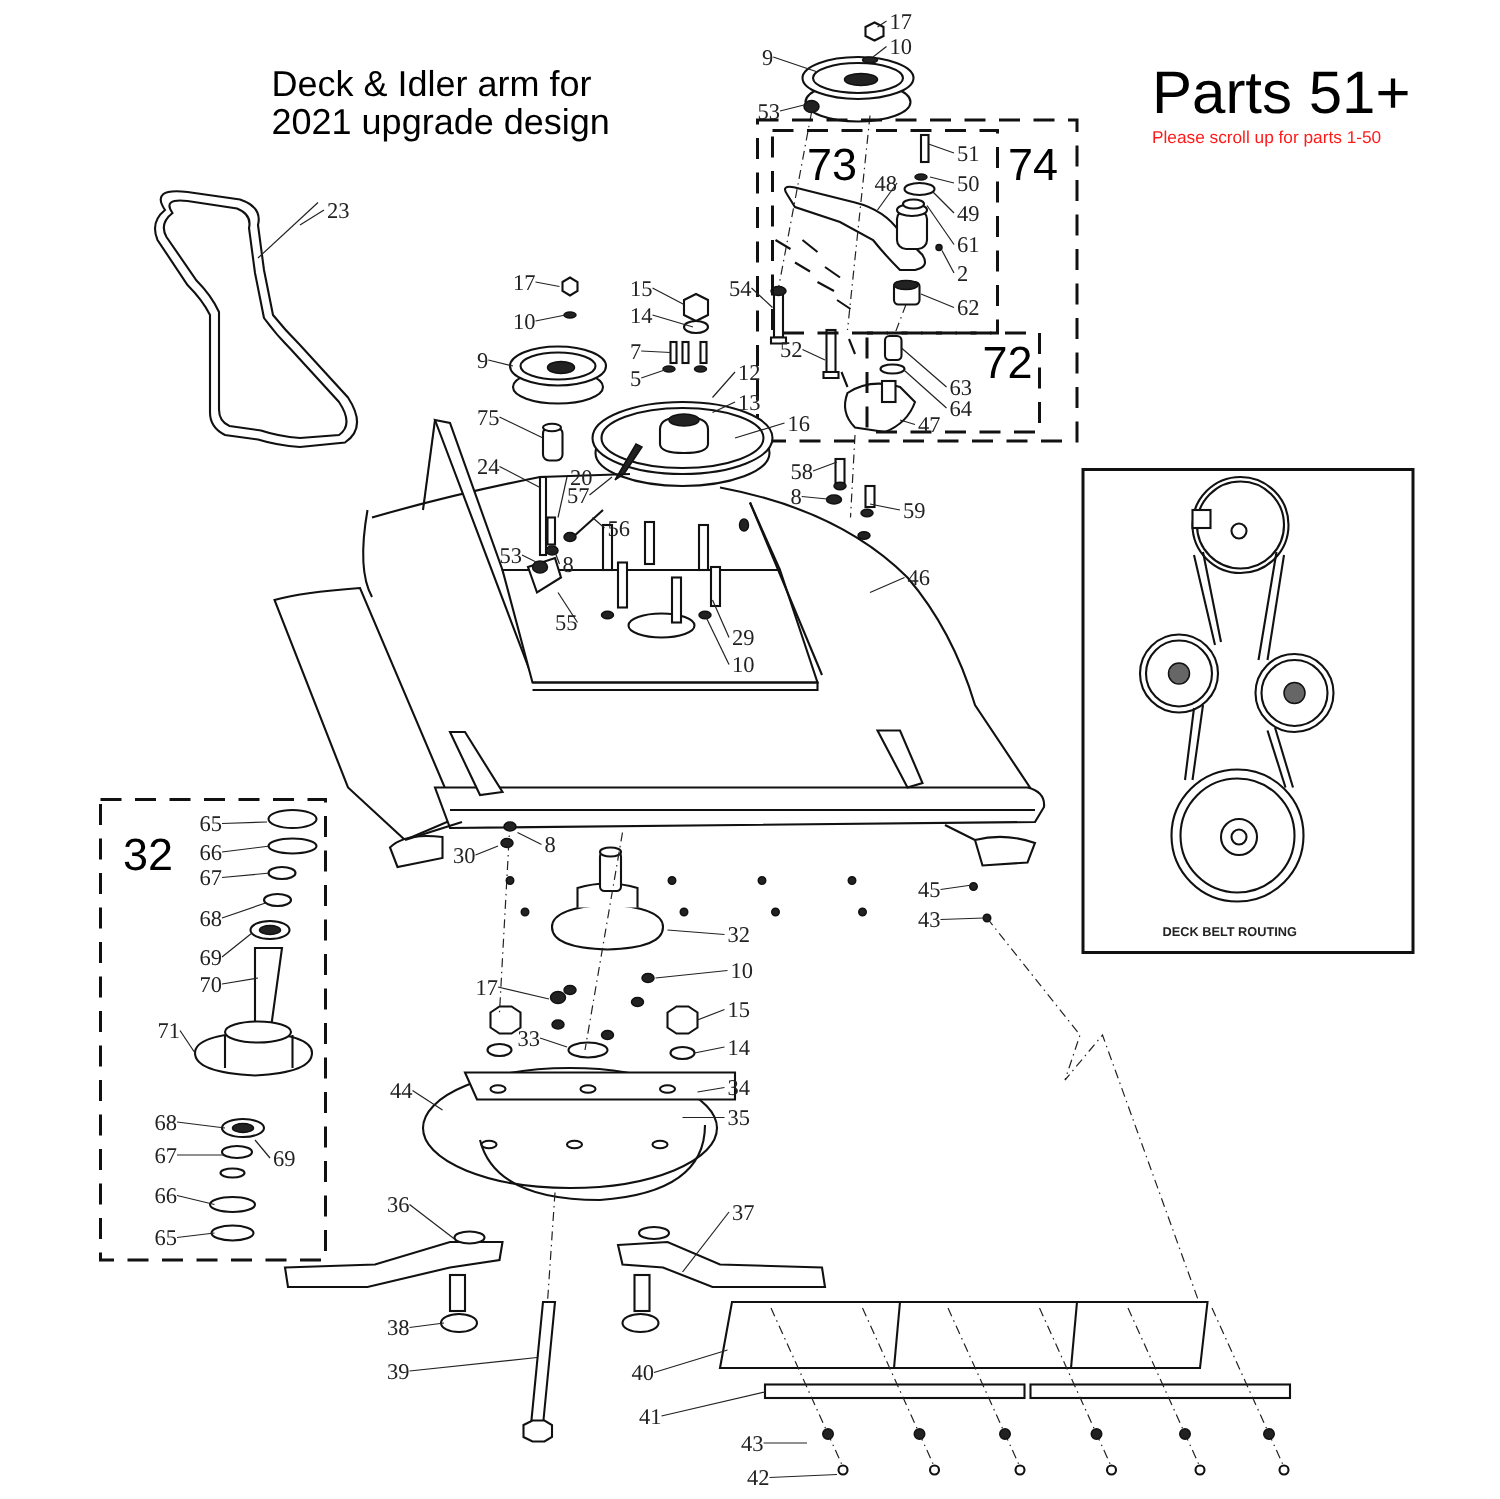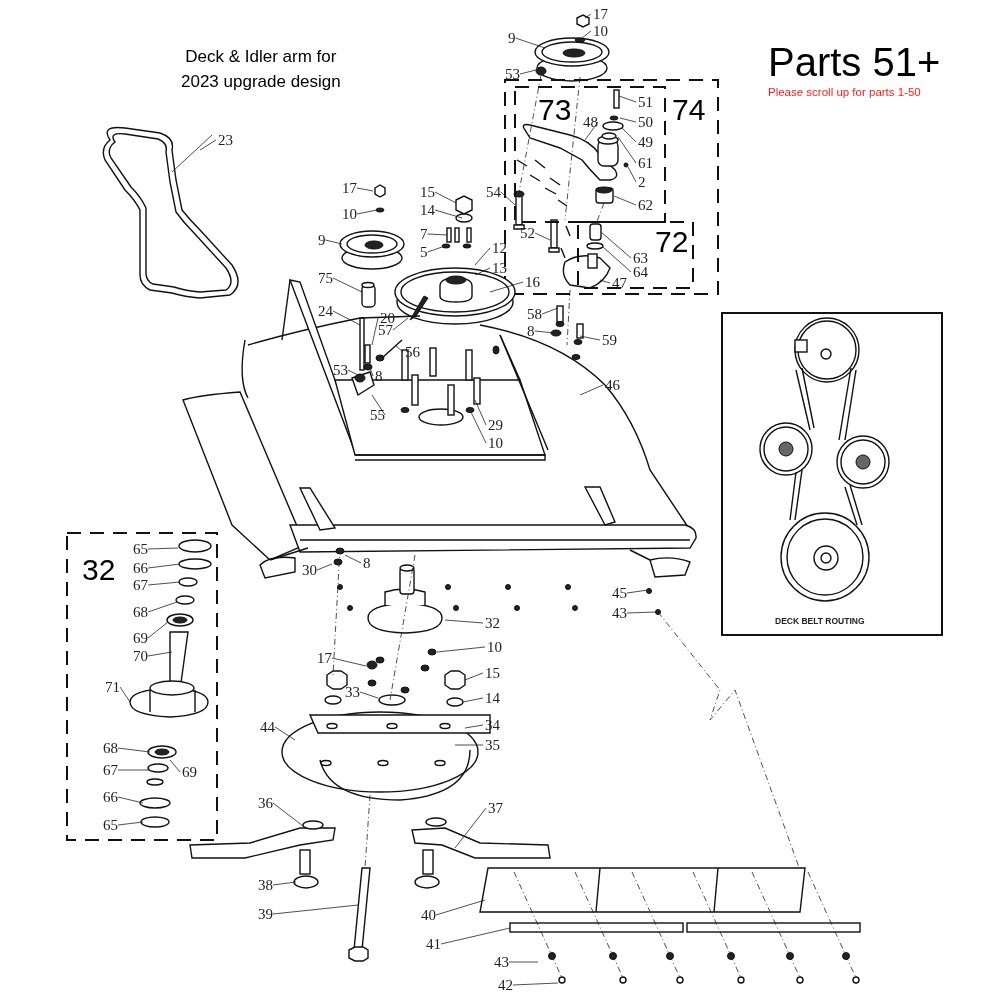"Deck & Idler arm for" #header-title { font-size: 17px -> 24px; text-align: center -> none }
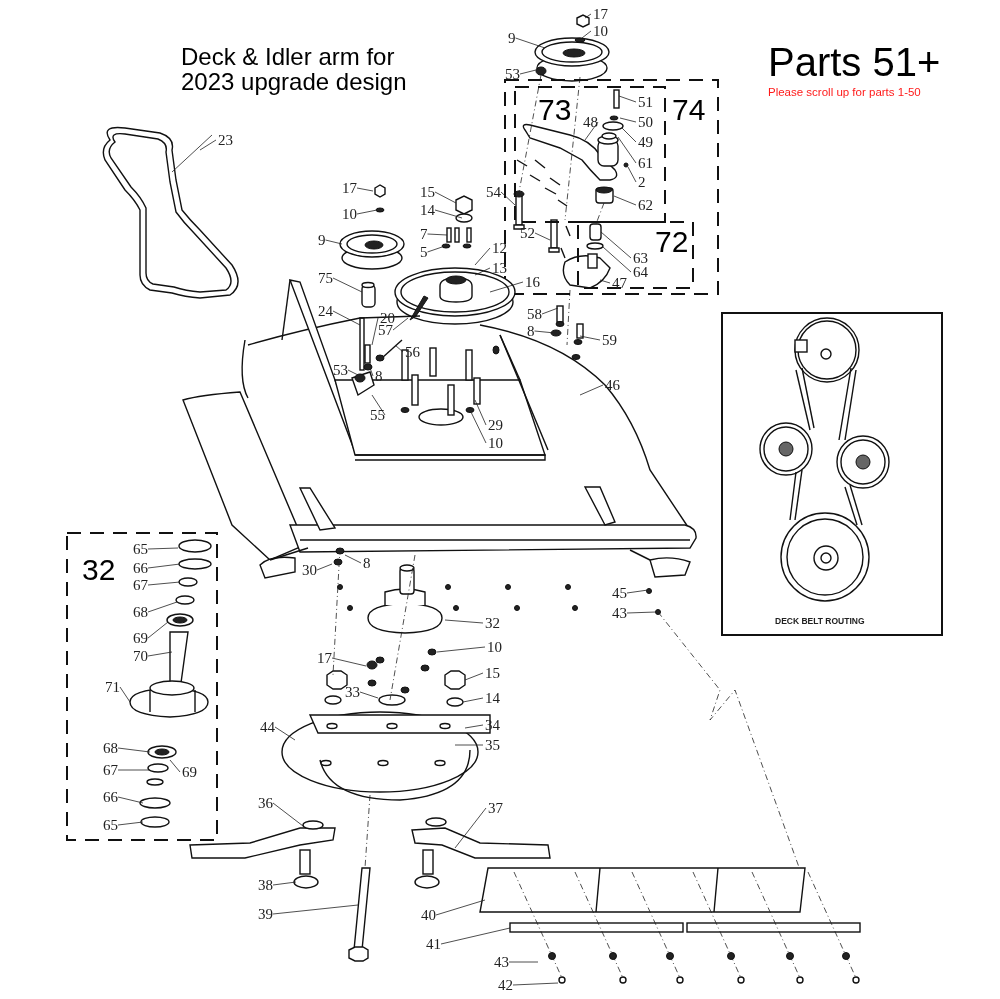"2023 upgrade design" div { text: 2023 -> 2021 }
